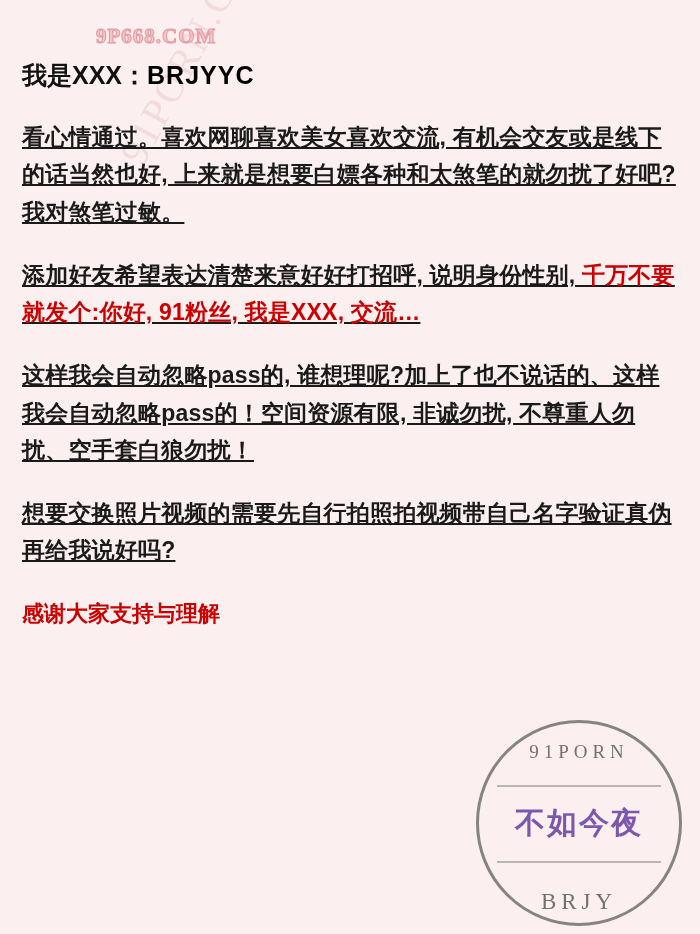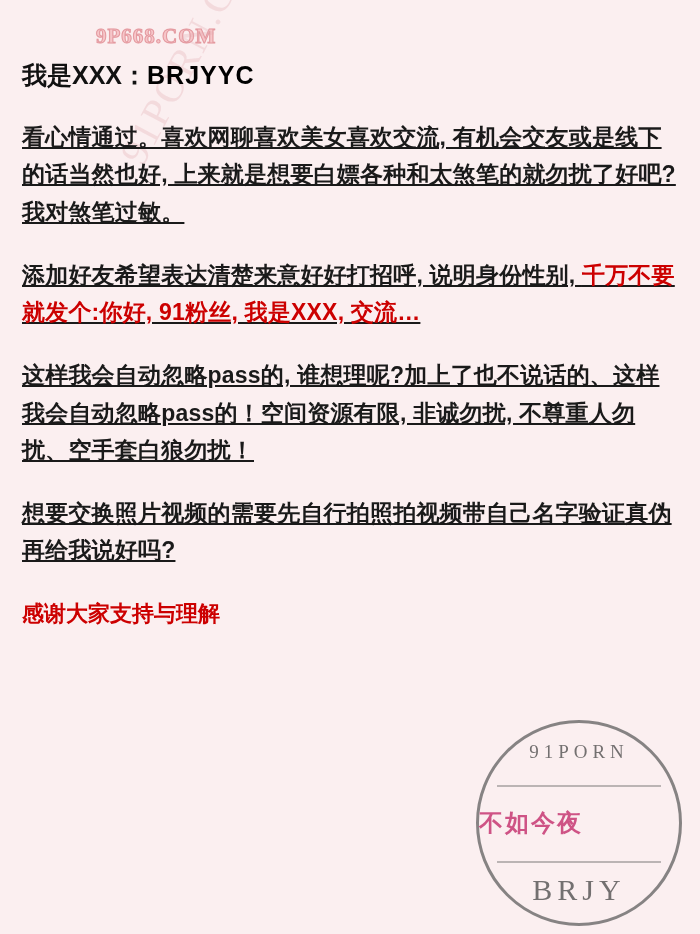"不如今夜" .stamp-center { color: #be185d -> #4c1d95; font-size: 24px -> 30px; text-align: left -> center }
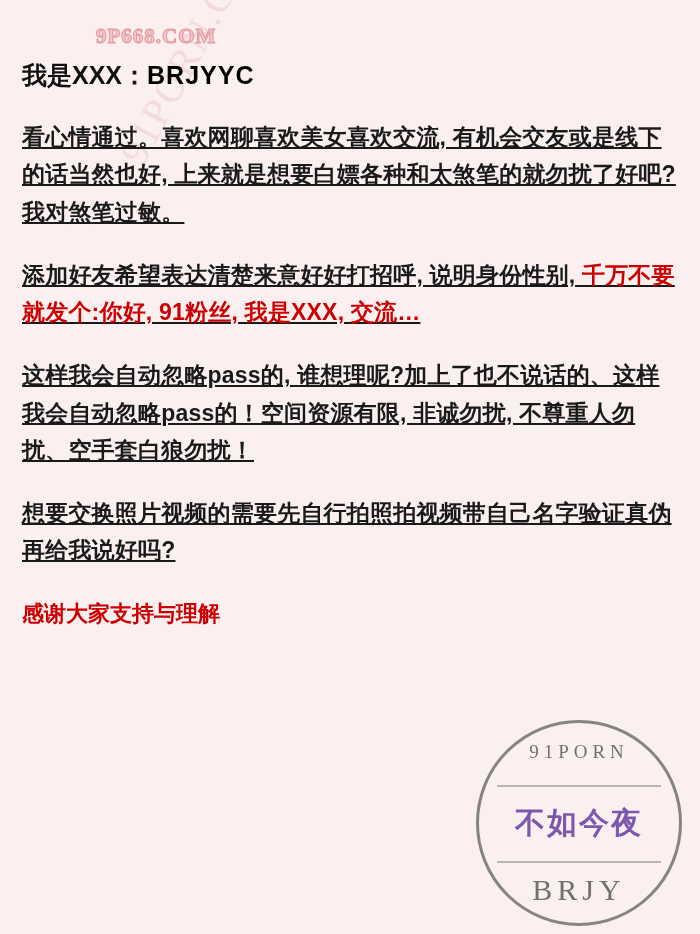"BRJY" .stamp-arc.bottom { bottom: 16px -> 8px; font-size: 30px -> 23px }
